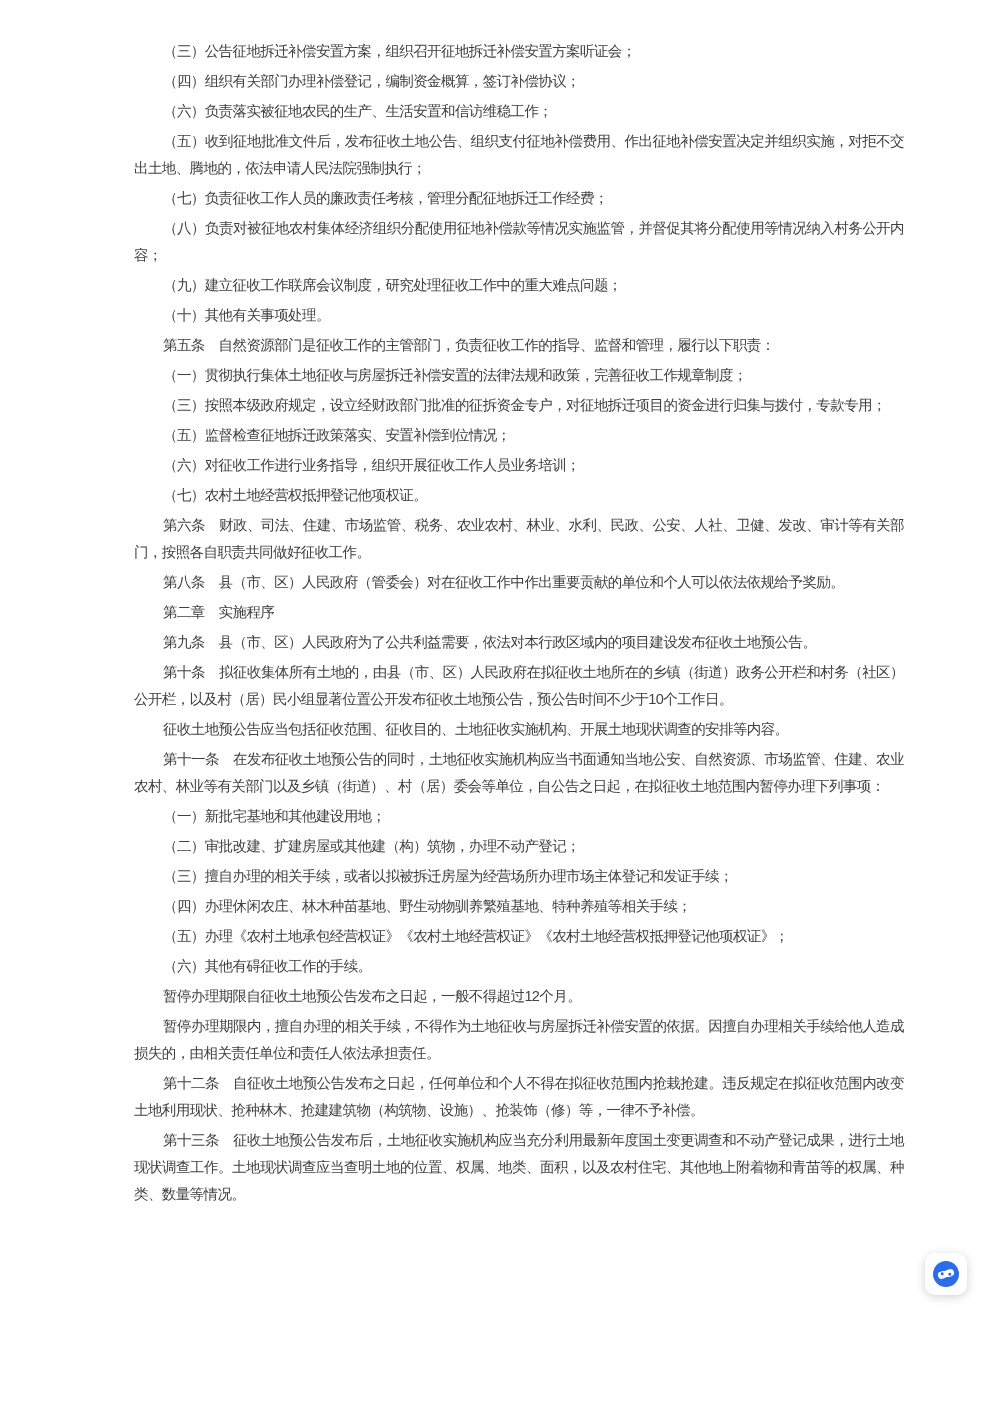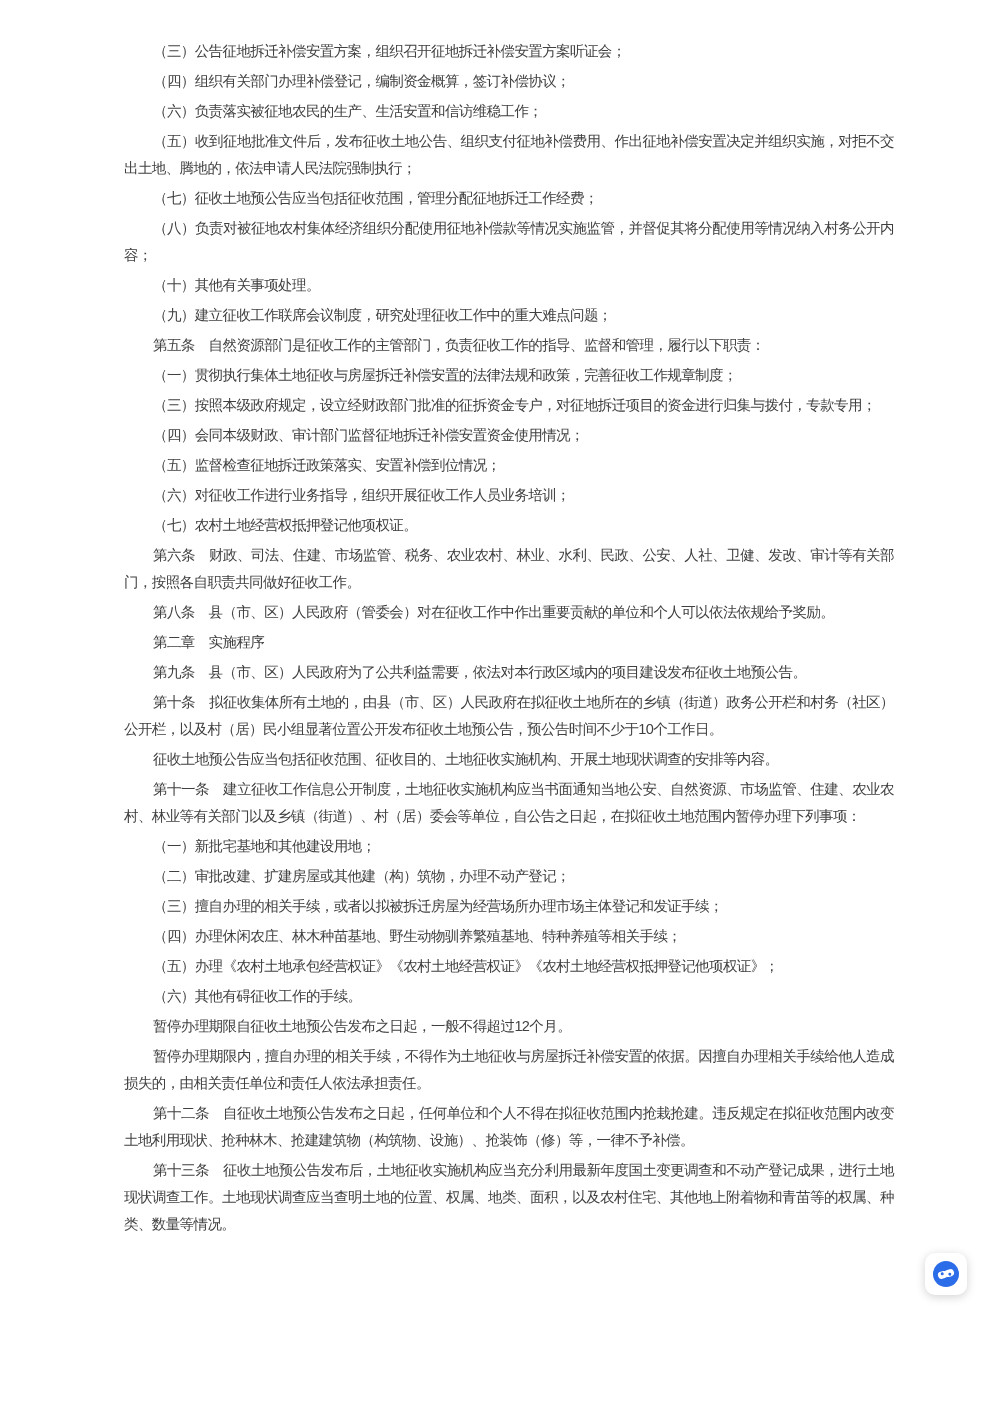"（三）公告征地拆迁补偿安置方案，组织召开征地拆迁补偿安置方案听证会；" .doc { left: 124px -> 134px }
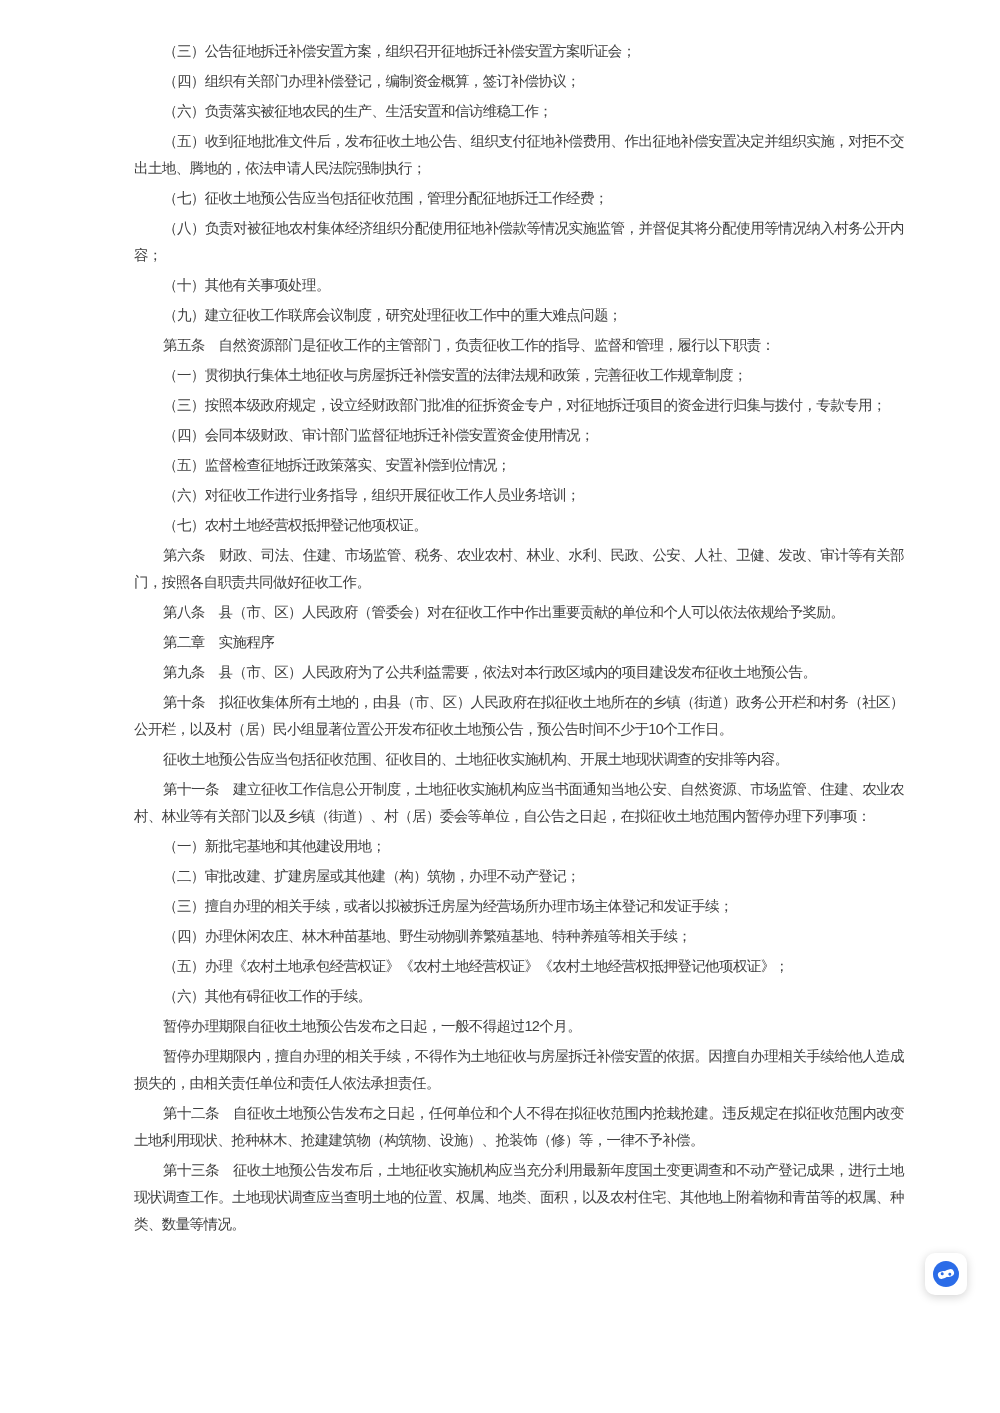"（七）征收土地预公告应当包括征收范围，管理分配征地拆迁工作经费；" p { text: 征收土地预公告应当包括征收范围 -> 负责征收工作人员的廉政责任考核 }
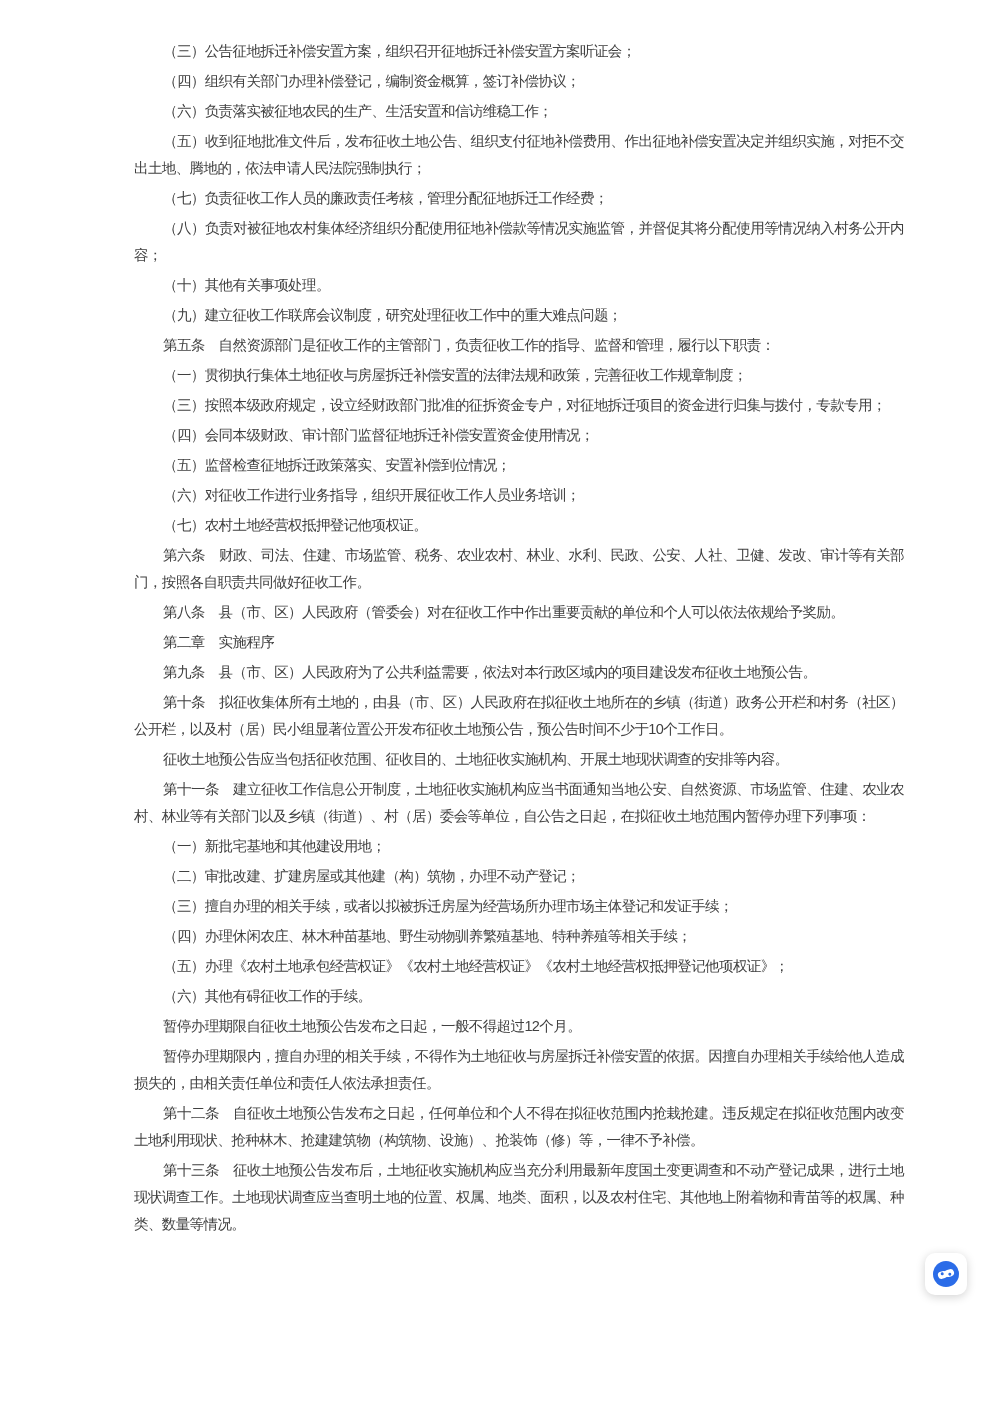"（十）其他有关事项处理。" p { order: before "（九）建立征收工作联席会议制度，研究处理征收工作中的重大难点问题；" -> after "（九）建立征收工作联席会议制度，研究处理征收工作中的重大难点问题；" }
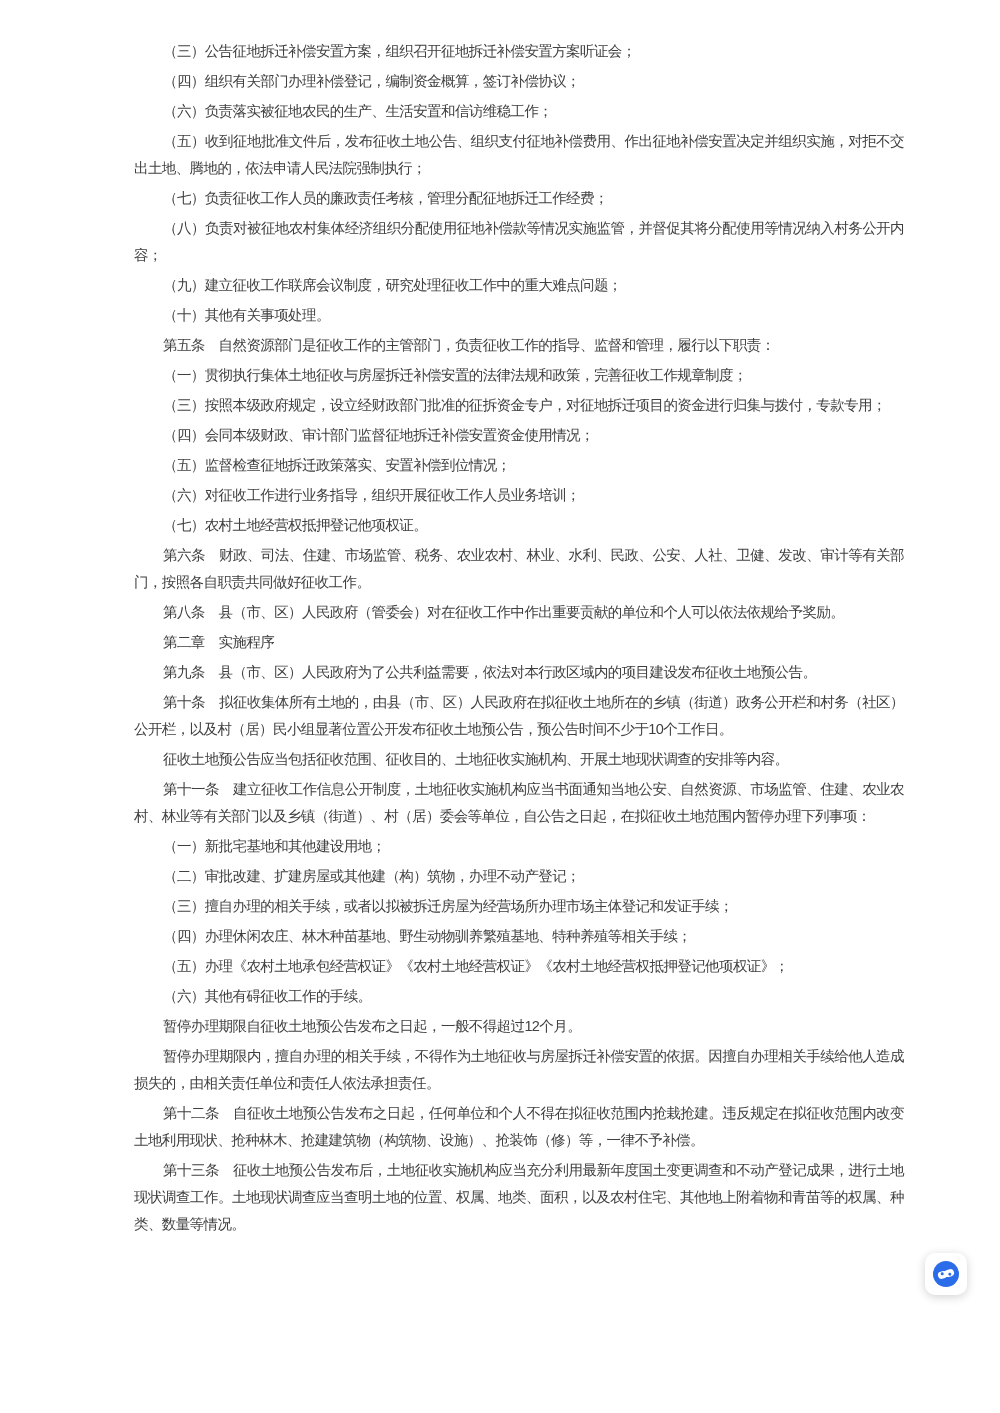"（四）会同本级财政、审计部门监督征地拆迁补偿安置资金使用情况；" p { html: <p>（四）会同本级财政、审计部门监督征地拆迁补偿安置资金使用情况；</p> -> none }
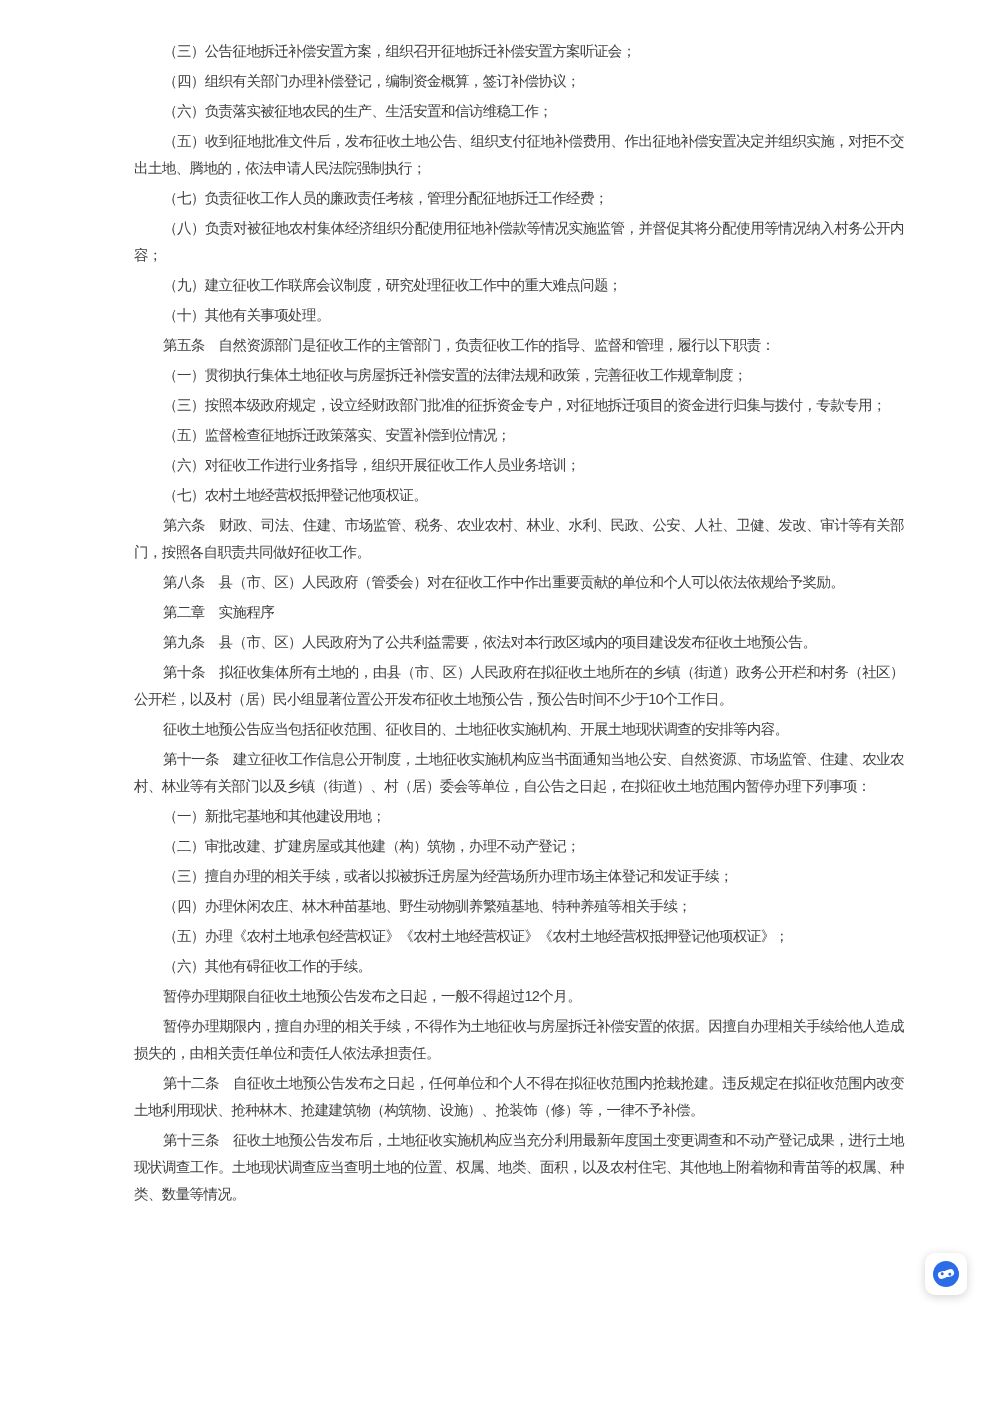"第十一条" p { text: 建立征收工作信息公开制度 -> 在发布征收土地预公告的同时 }
